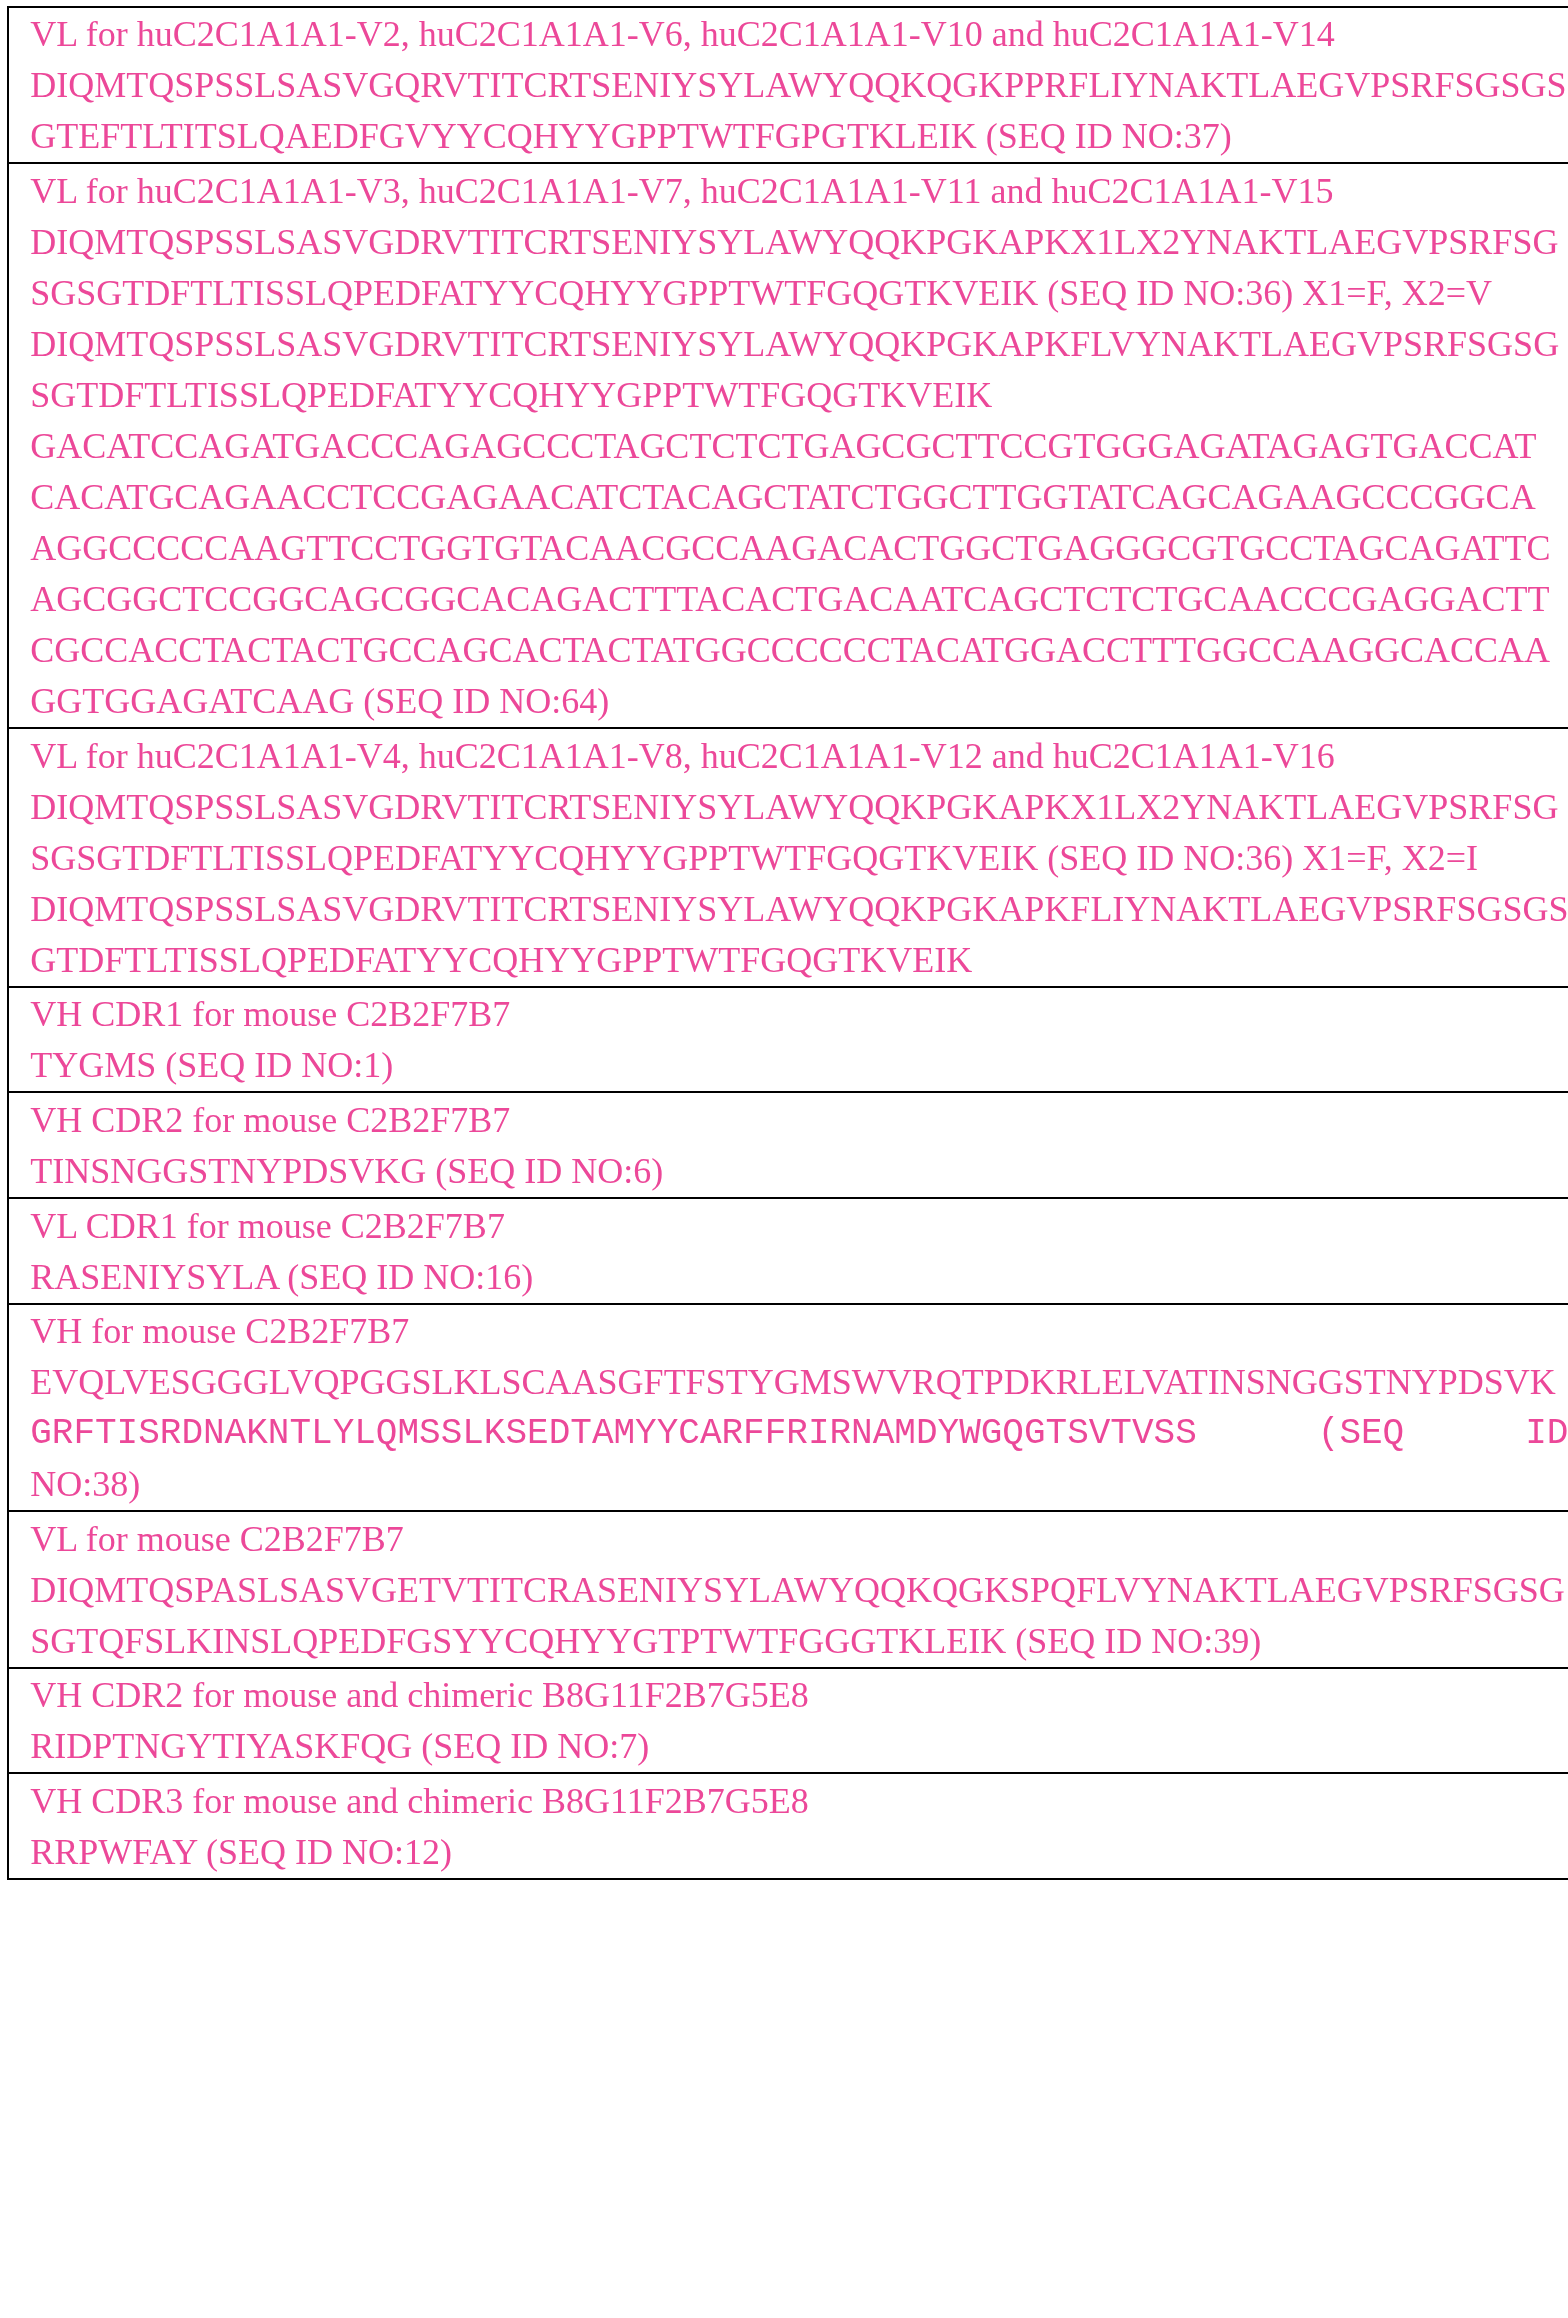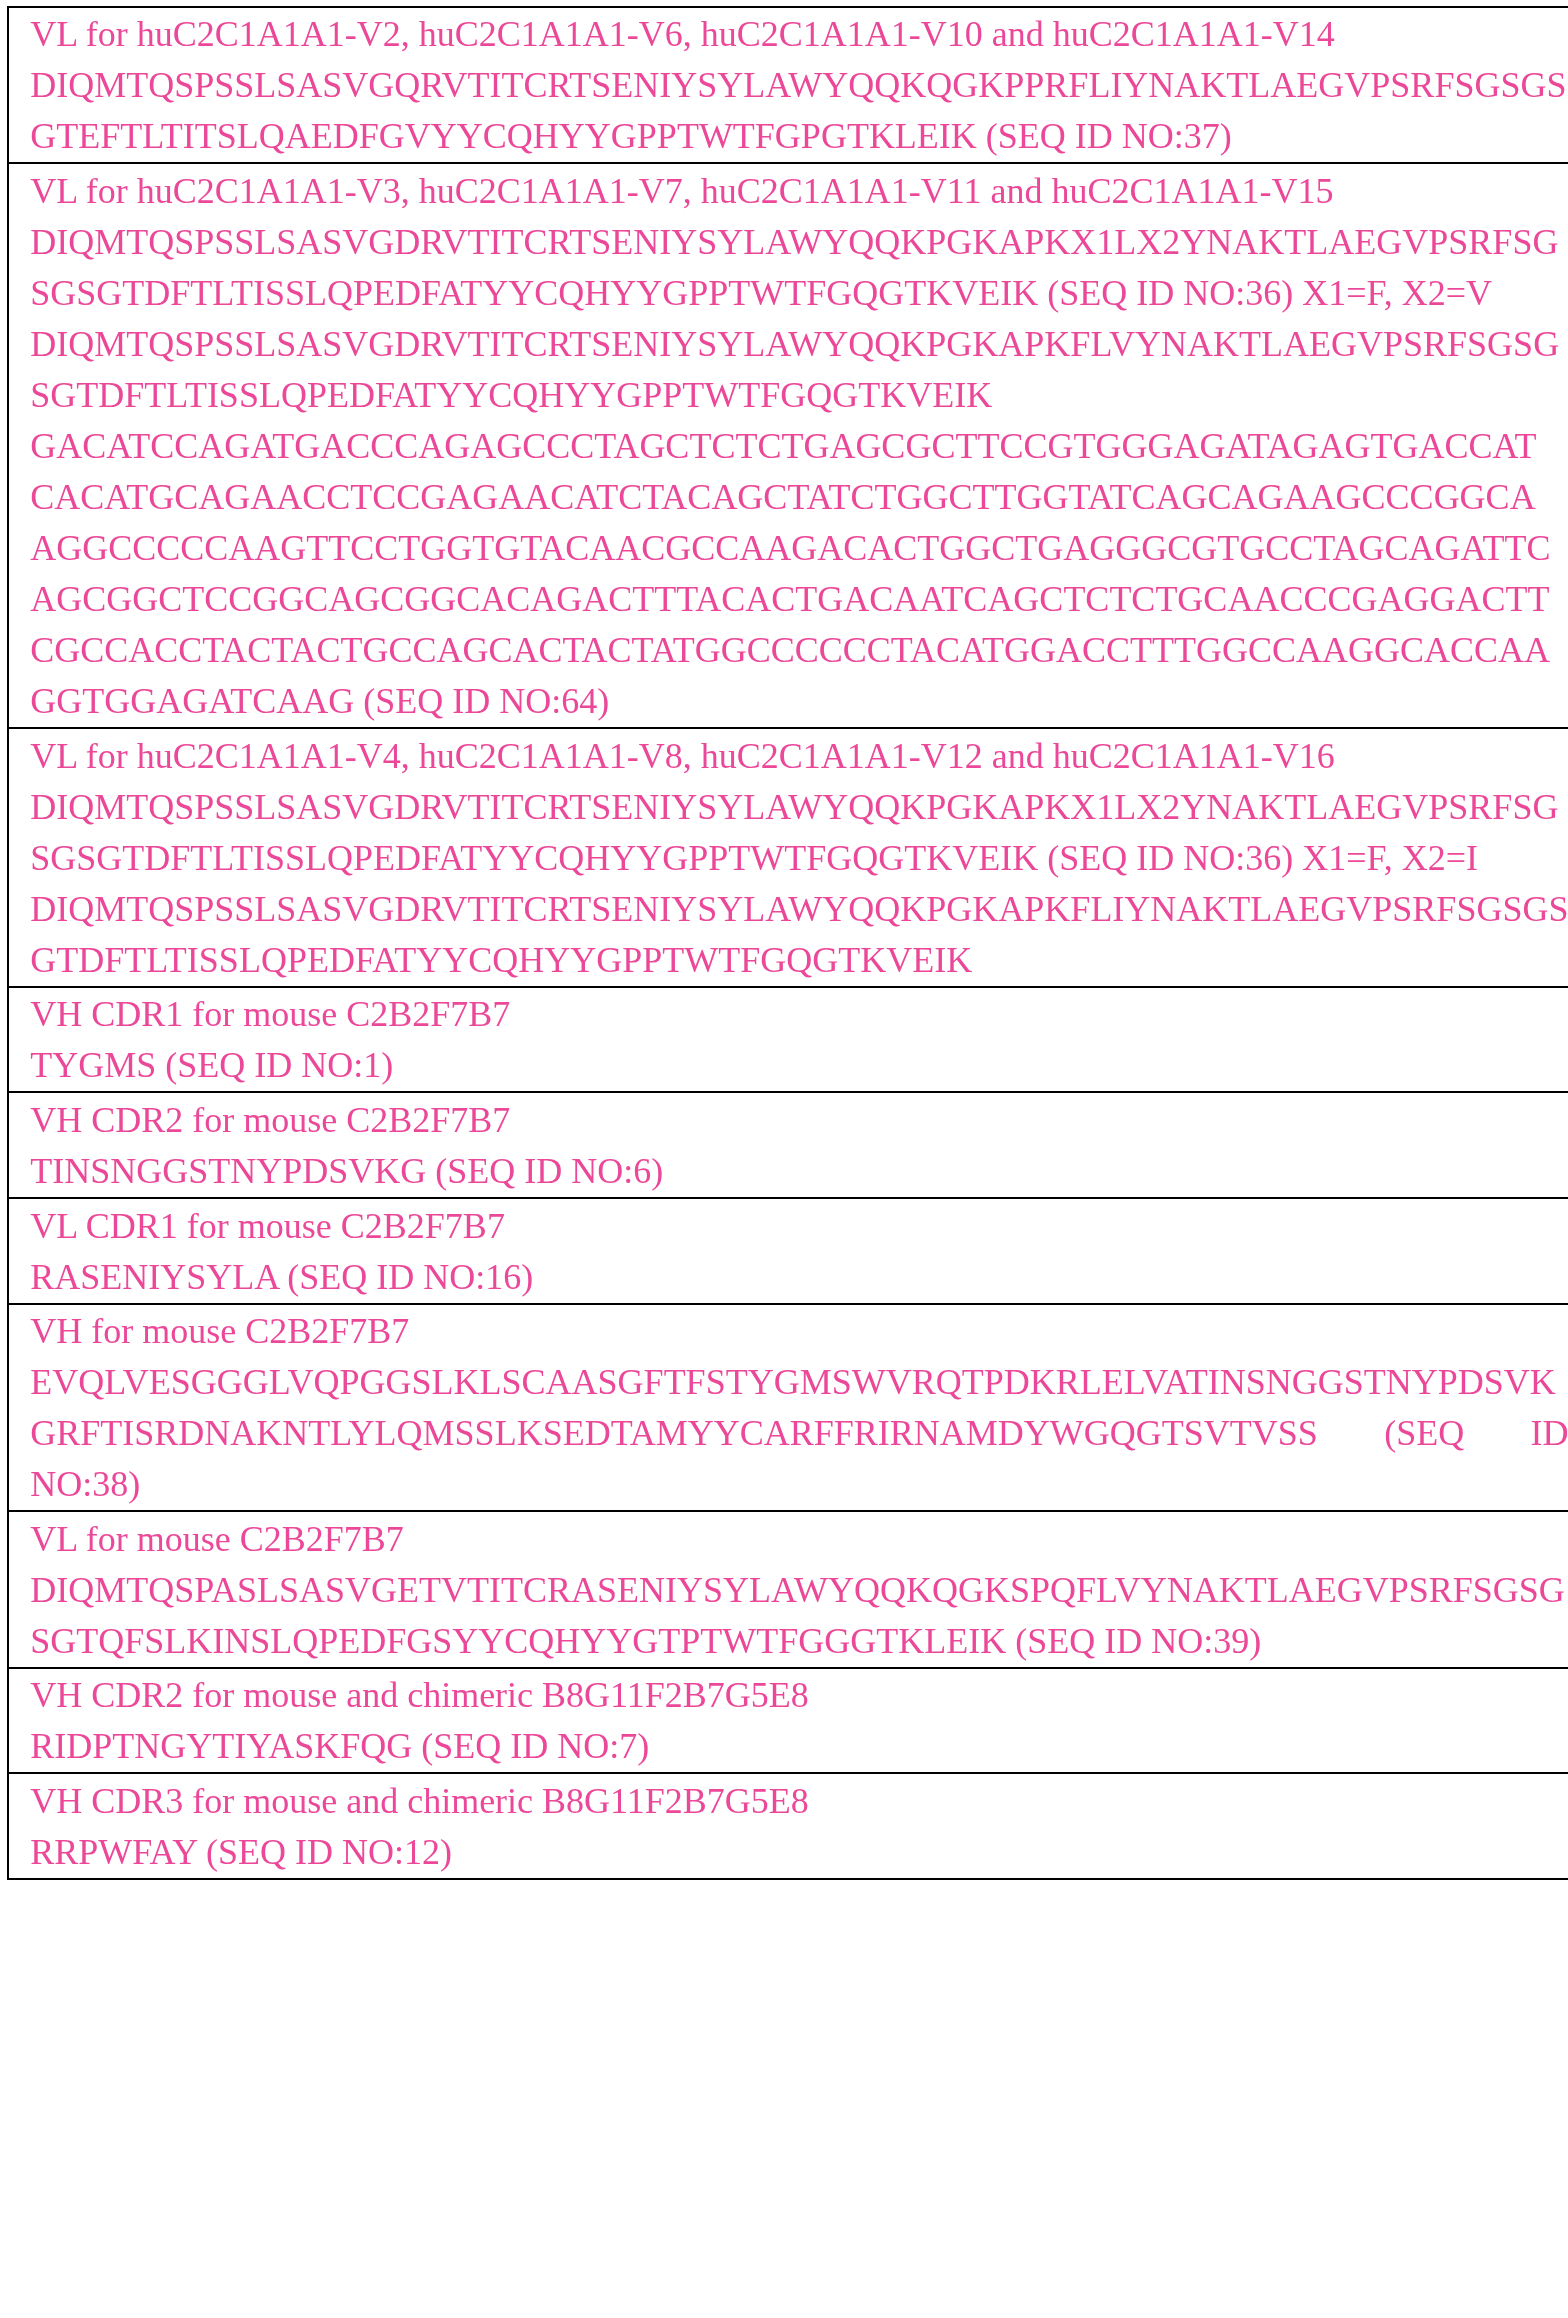"GRFTISRDNAKNTLYLQMSSLKSEDTAMYYCARFFRIRNA" .seq-table td .line.justify { font-family: none -> Liberation Mono, monospace }
